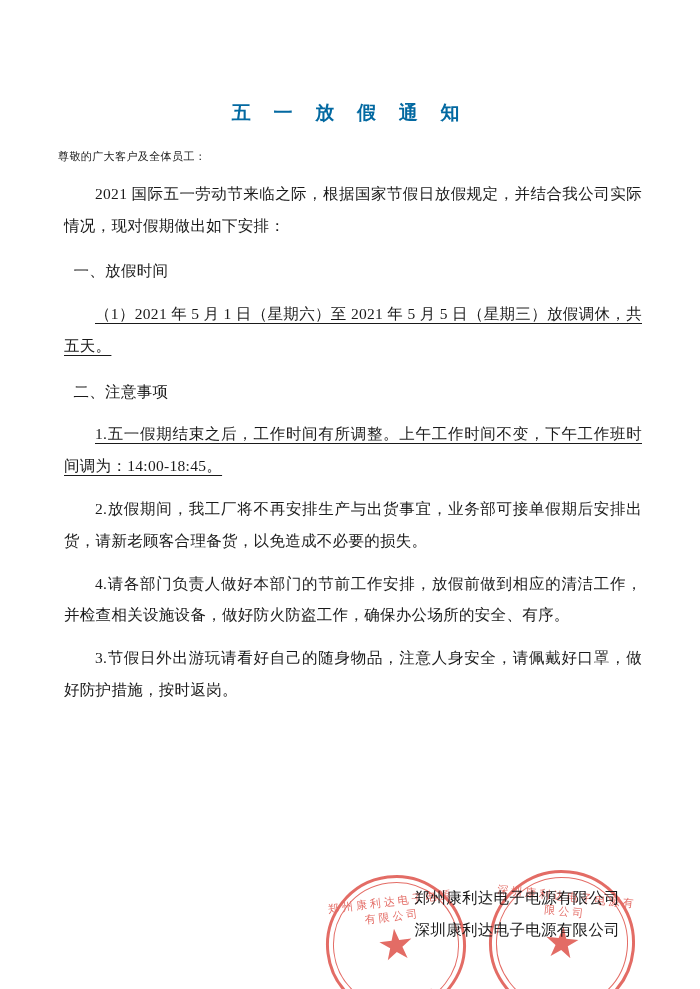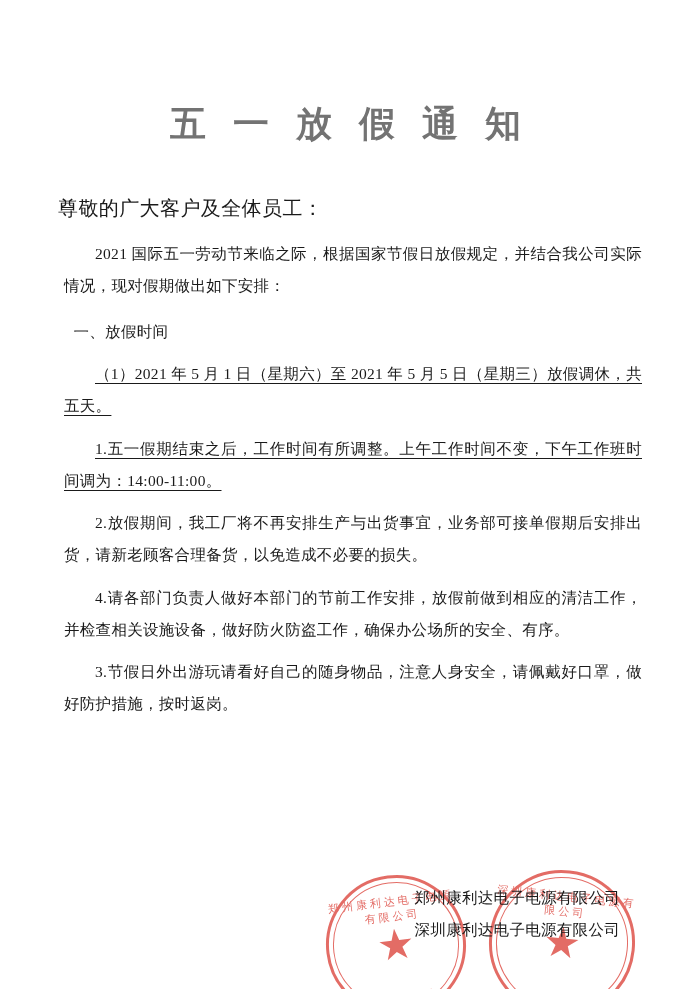"五 一 放 假 通" .doc-title { color: #737373 -> #0369a1; font-size: 36px -> 19px }
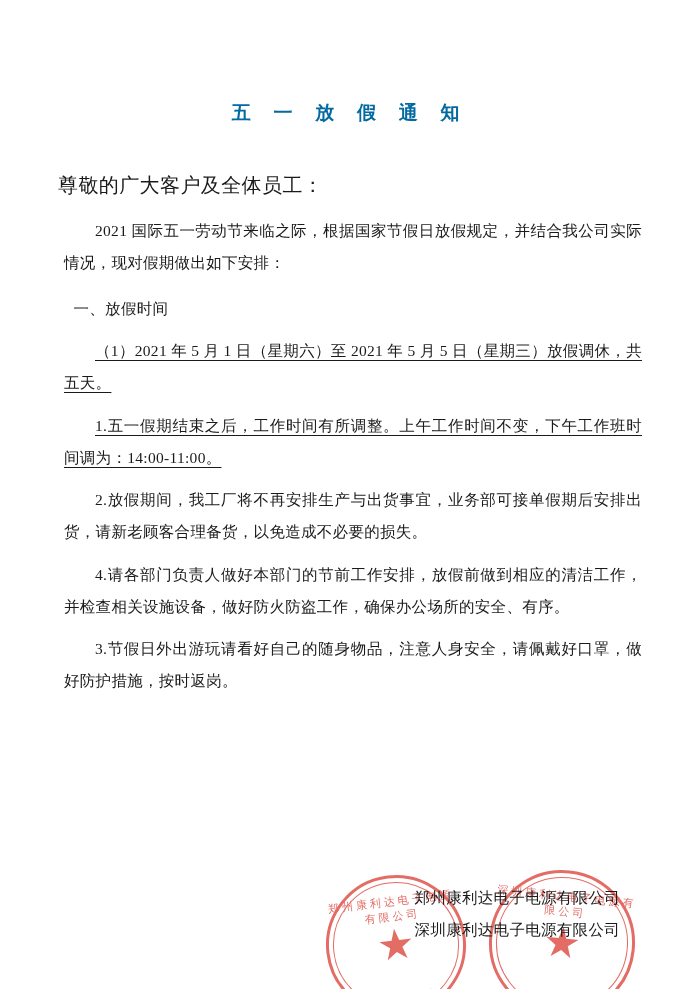"尊敬的广大客户及全体员工：" .salutation { font-size: 20px -> 11px; margin-top: 40px -> 20px }
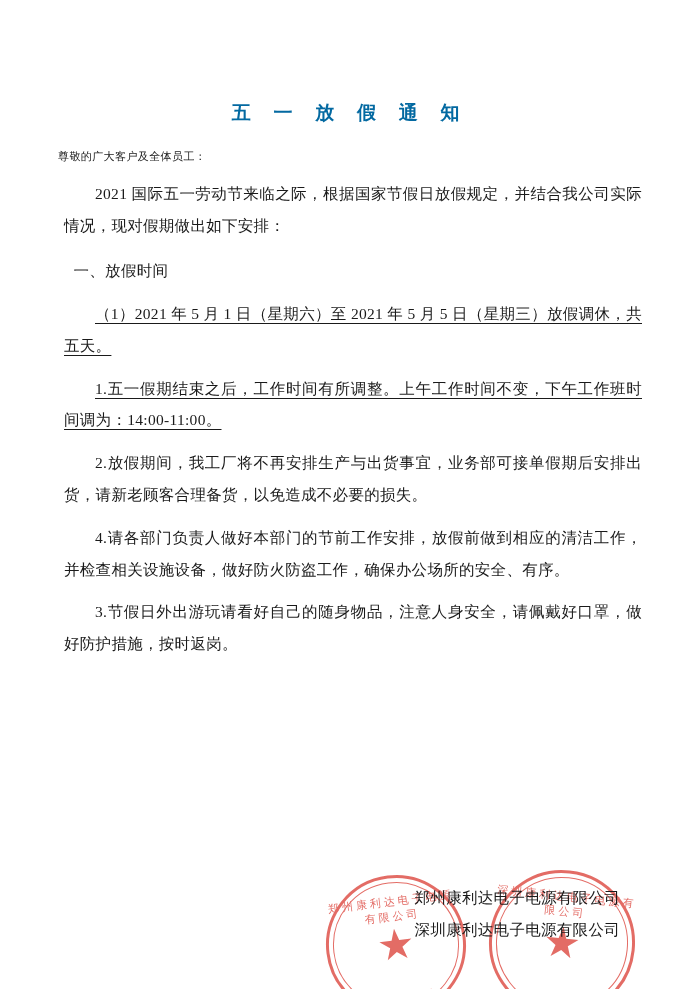"二、注意事项" p.section-head { html: none -> <p>二、注意事项</p> }
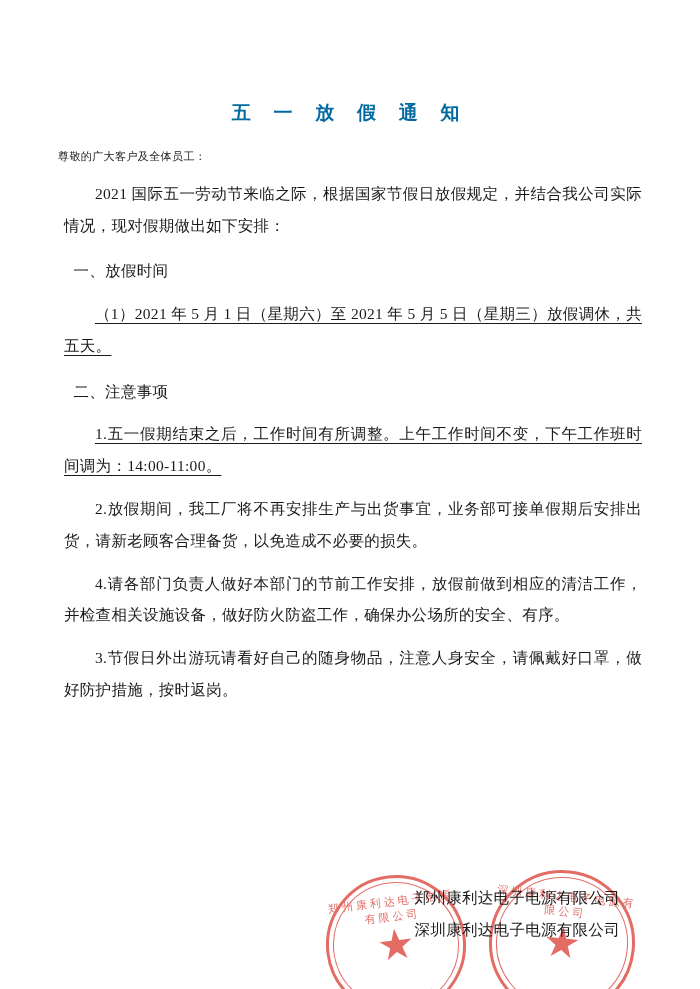"1.五一假期结束之后，工作时间有所调整。上午工作时间不变，下午工作班时间调为：1" p.body-para { text: 14:00-11:00 -> 14:00-18:45 }
